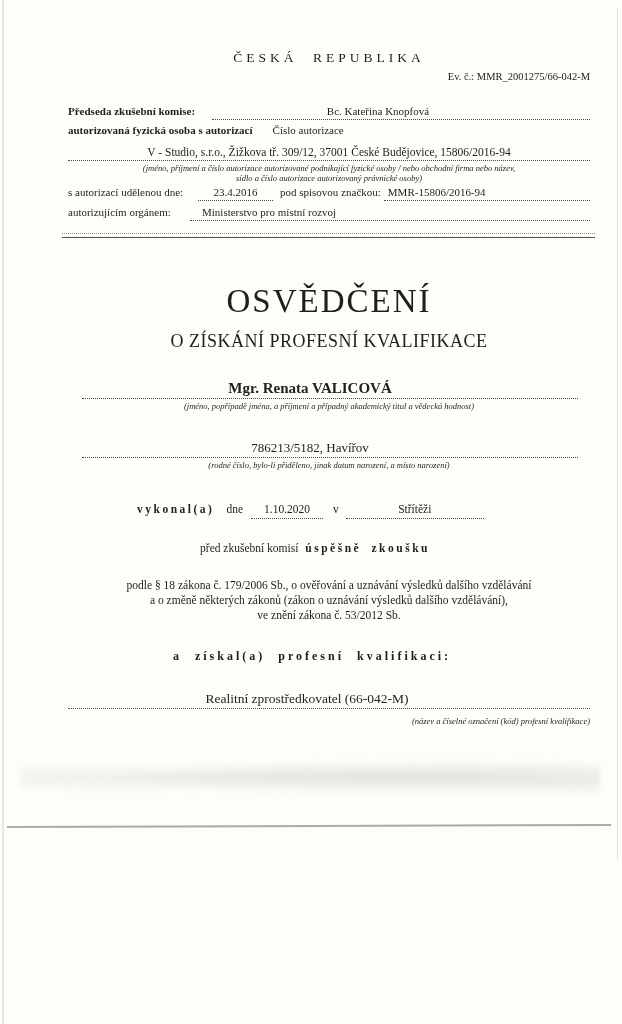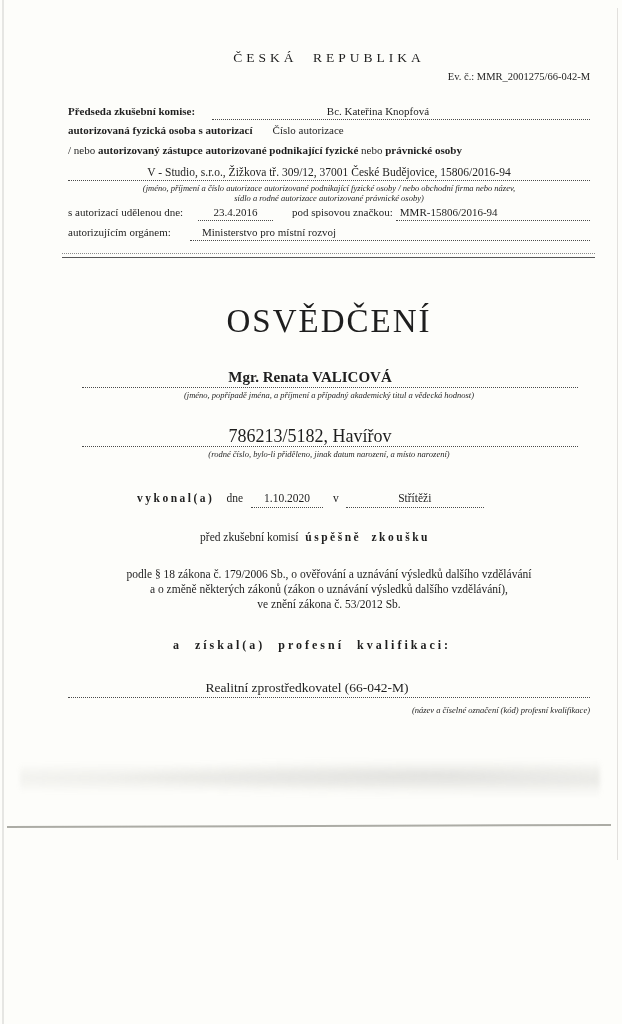"/ nebo autorizovaný zástupce" div.r-representative { html: <div> <span>/ nebo </span><span>autorizovaný zástupce autorizované podnikající fyzické</span><span> nebo </span><span>právnické osoby</span> </div> -> none }
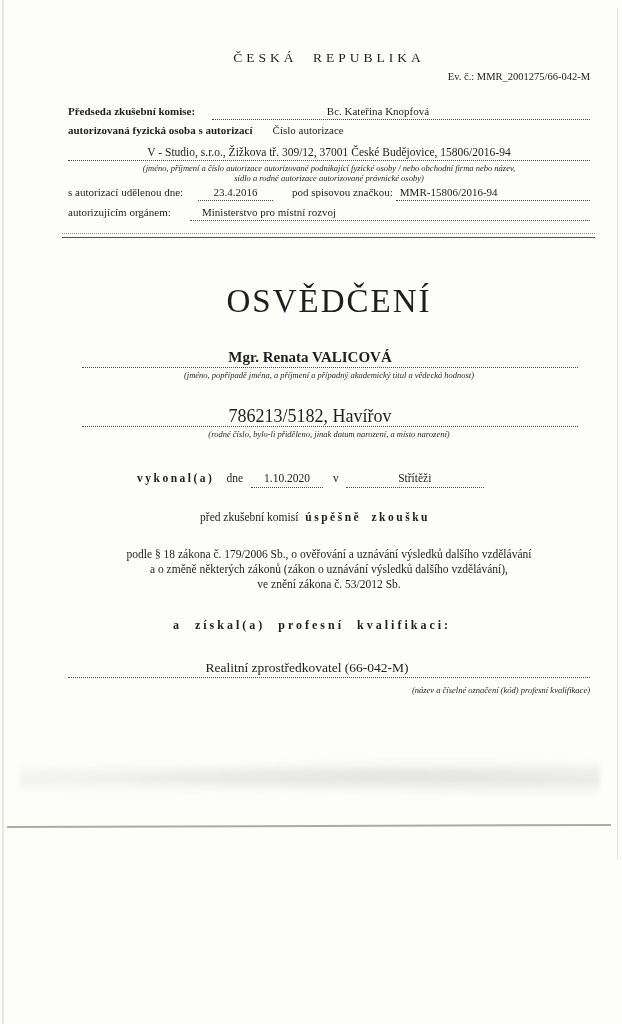"sídlo a rodné autorizace autorizované" div.cap { text: rodné autorizace autorizované -> číslo autorizace autorizovaný }
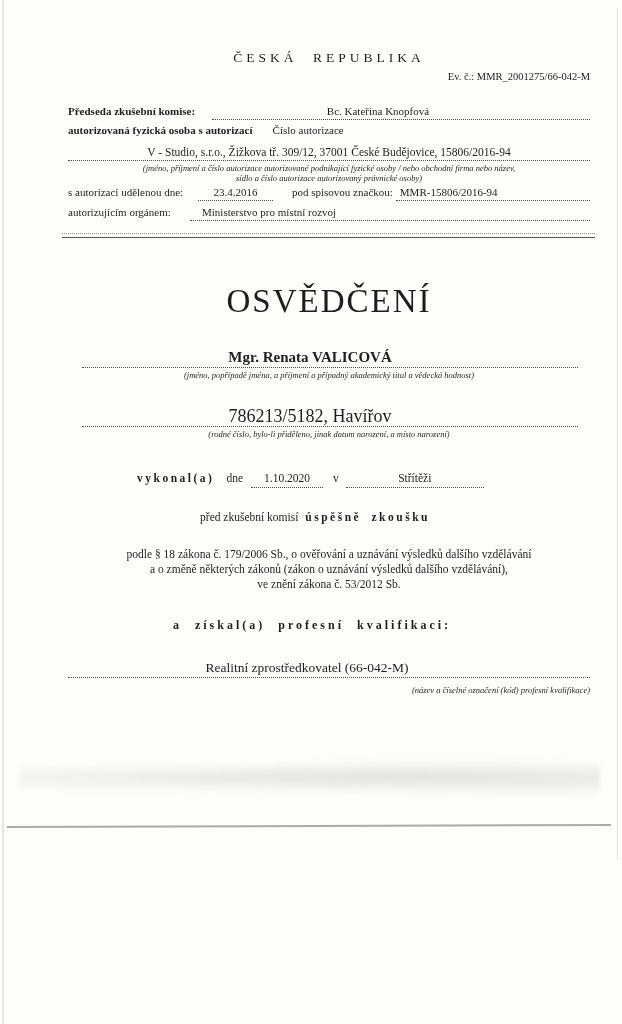"pod spisovou značkou:" .lbl2 { margin-left: 19px -> 7px }
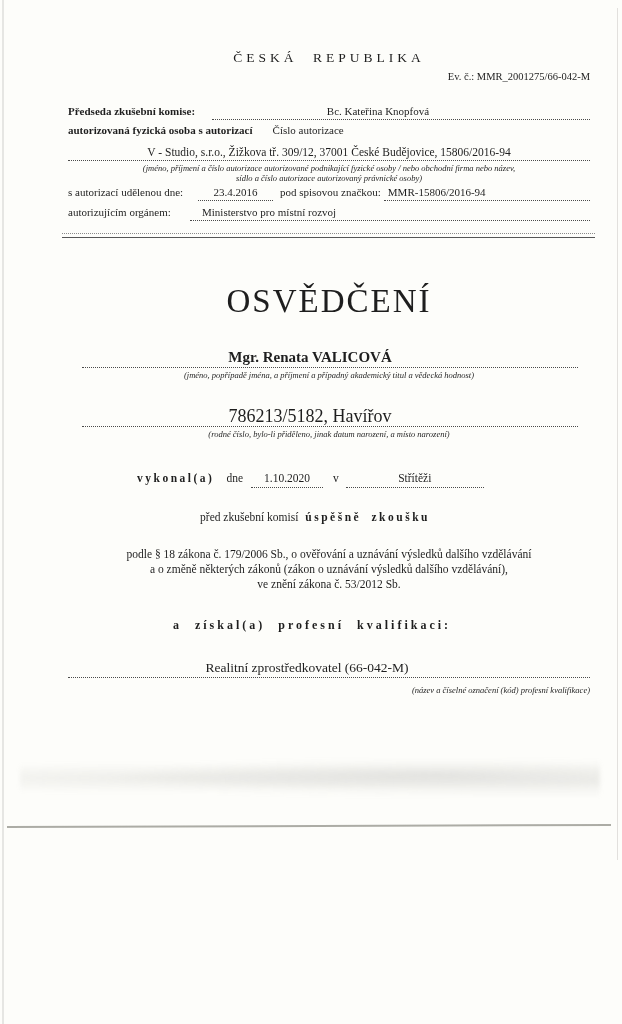"O ZÍSKÁNÍ PROFESNÍ KVALIFIKACE" div.title-sub { html: none -> <div>O ZÍSKÁNÍ PROFESNÍ KVALIFIKACE</div> }
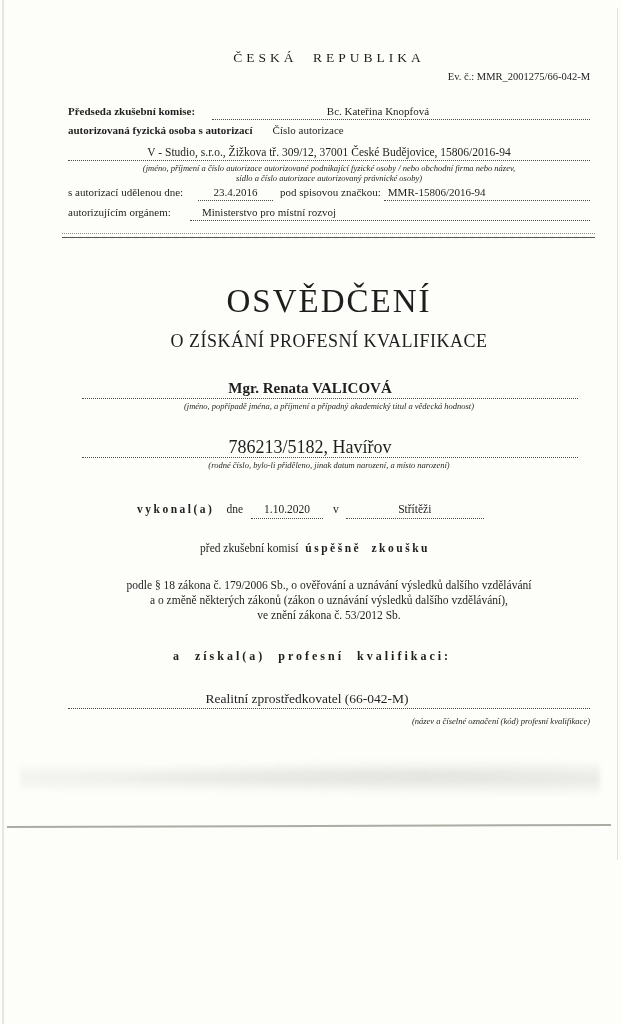"786213/5182, Havířov" .holder-birth { font-size: 18px -> 13px }
